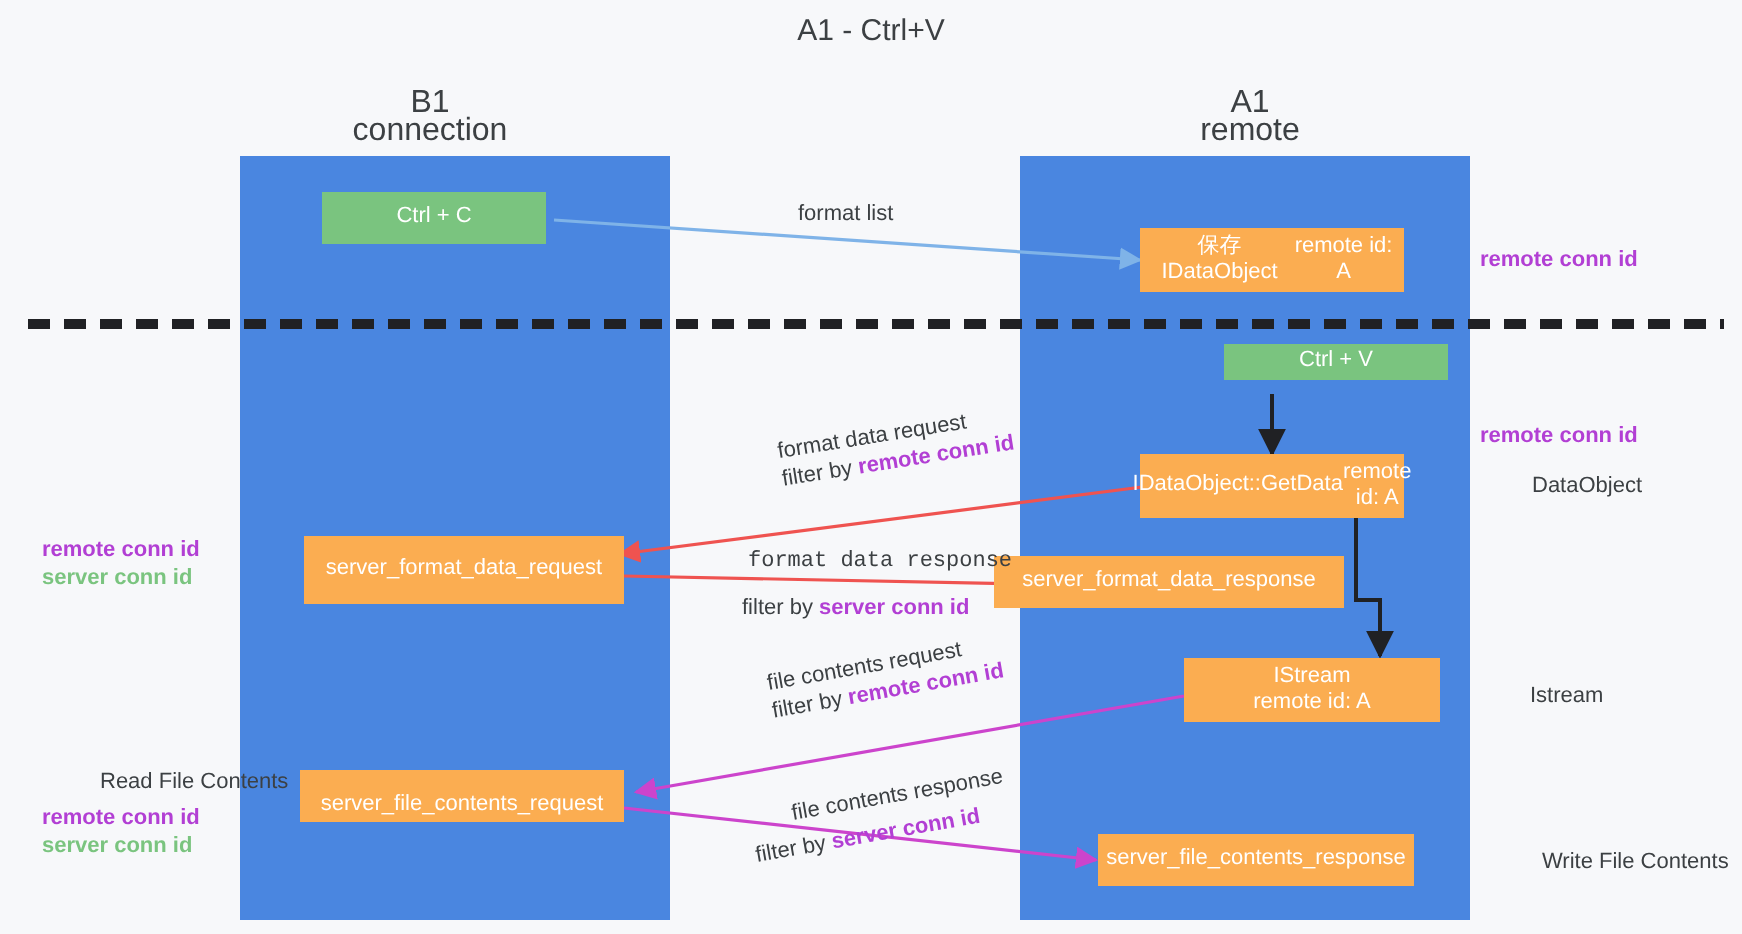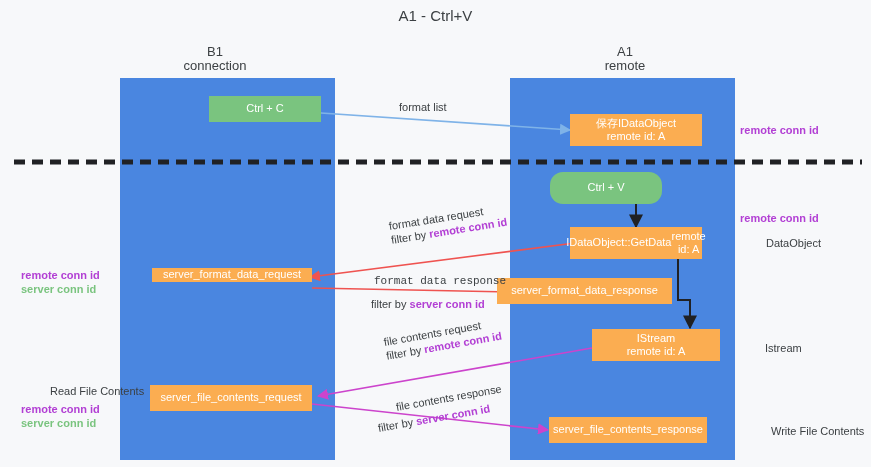"B1" .lane-head { font-size: 13px -> 16px }
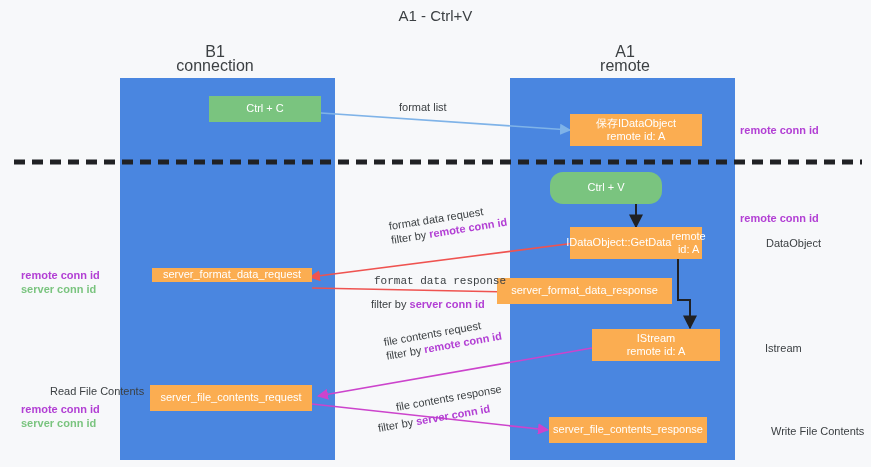"Ctrl + C" div.abs { margin-left: 48px -> none }
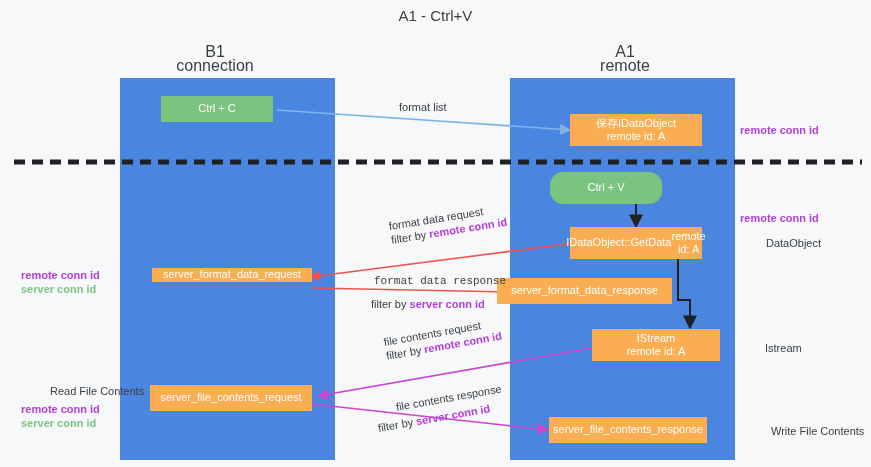"保存IDataObject" div.abs { flex-direction: column -> row }
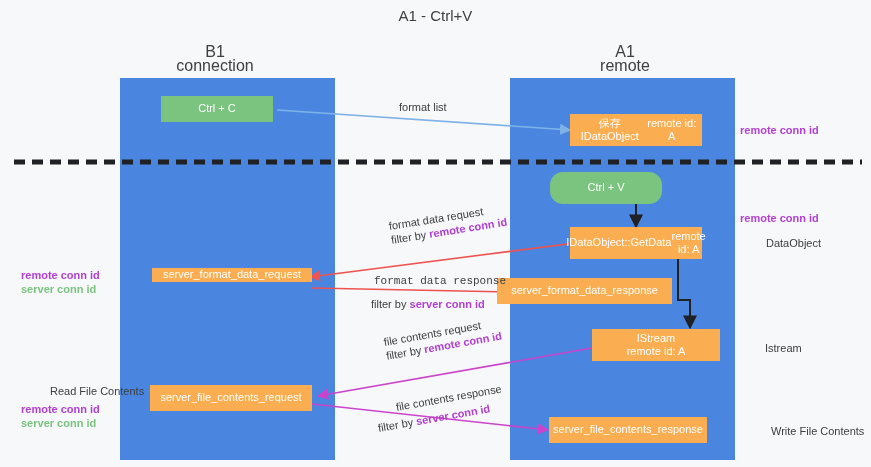"Ctrl + V" div.abs { border-radius: 13px -> none; height: 32px -> 18px; left: 550px -> 612px }
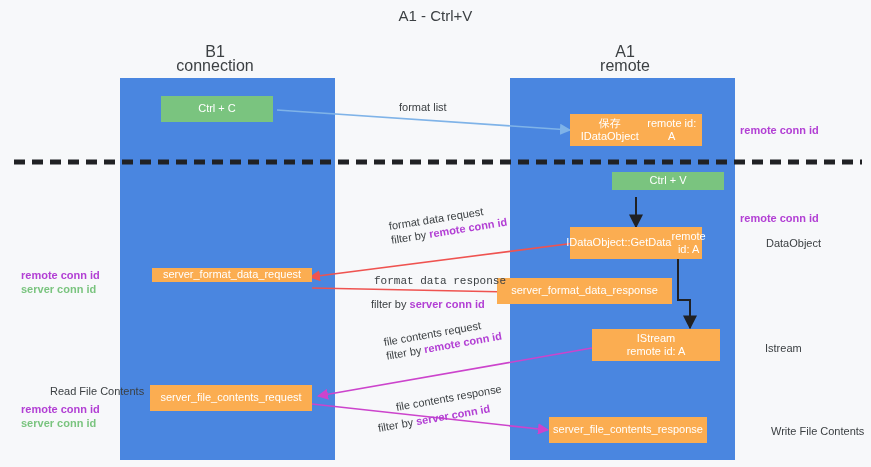"server_format_data_request" div.abs { height: 14px -> 34px }
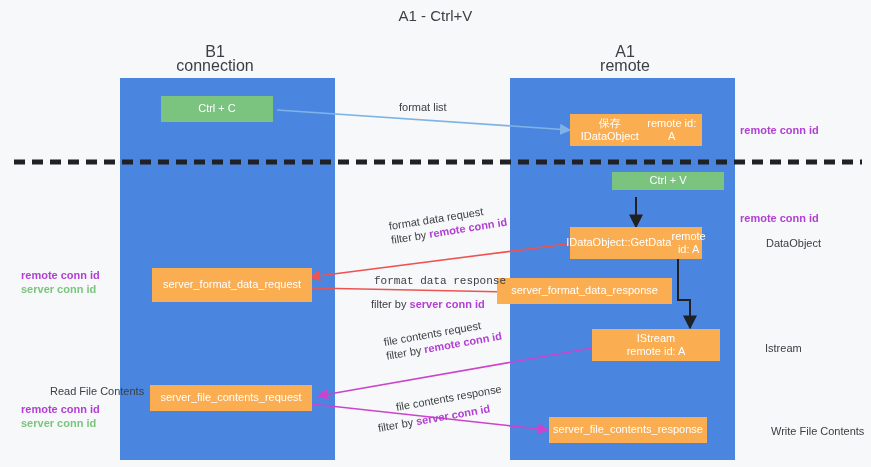"server_file_contents_request" div.abs { align-items: none -> flex-end }
